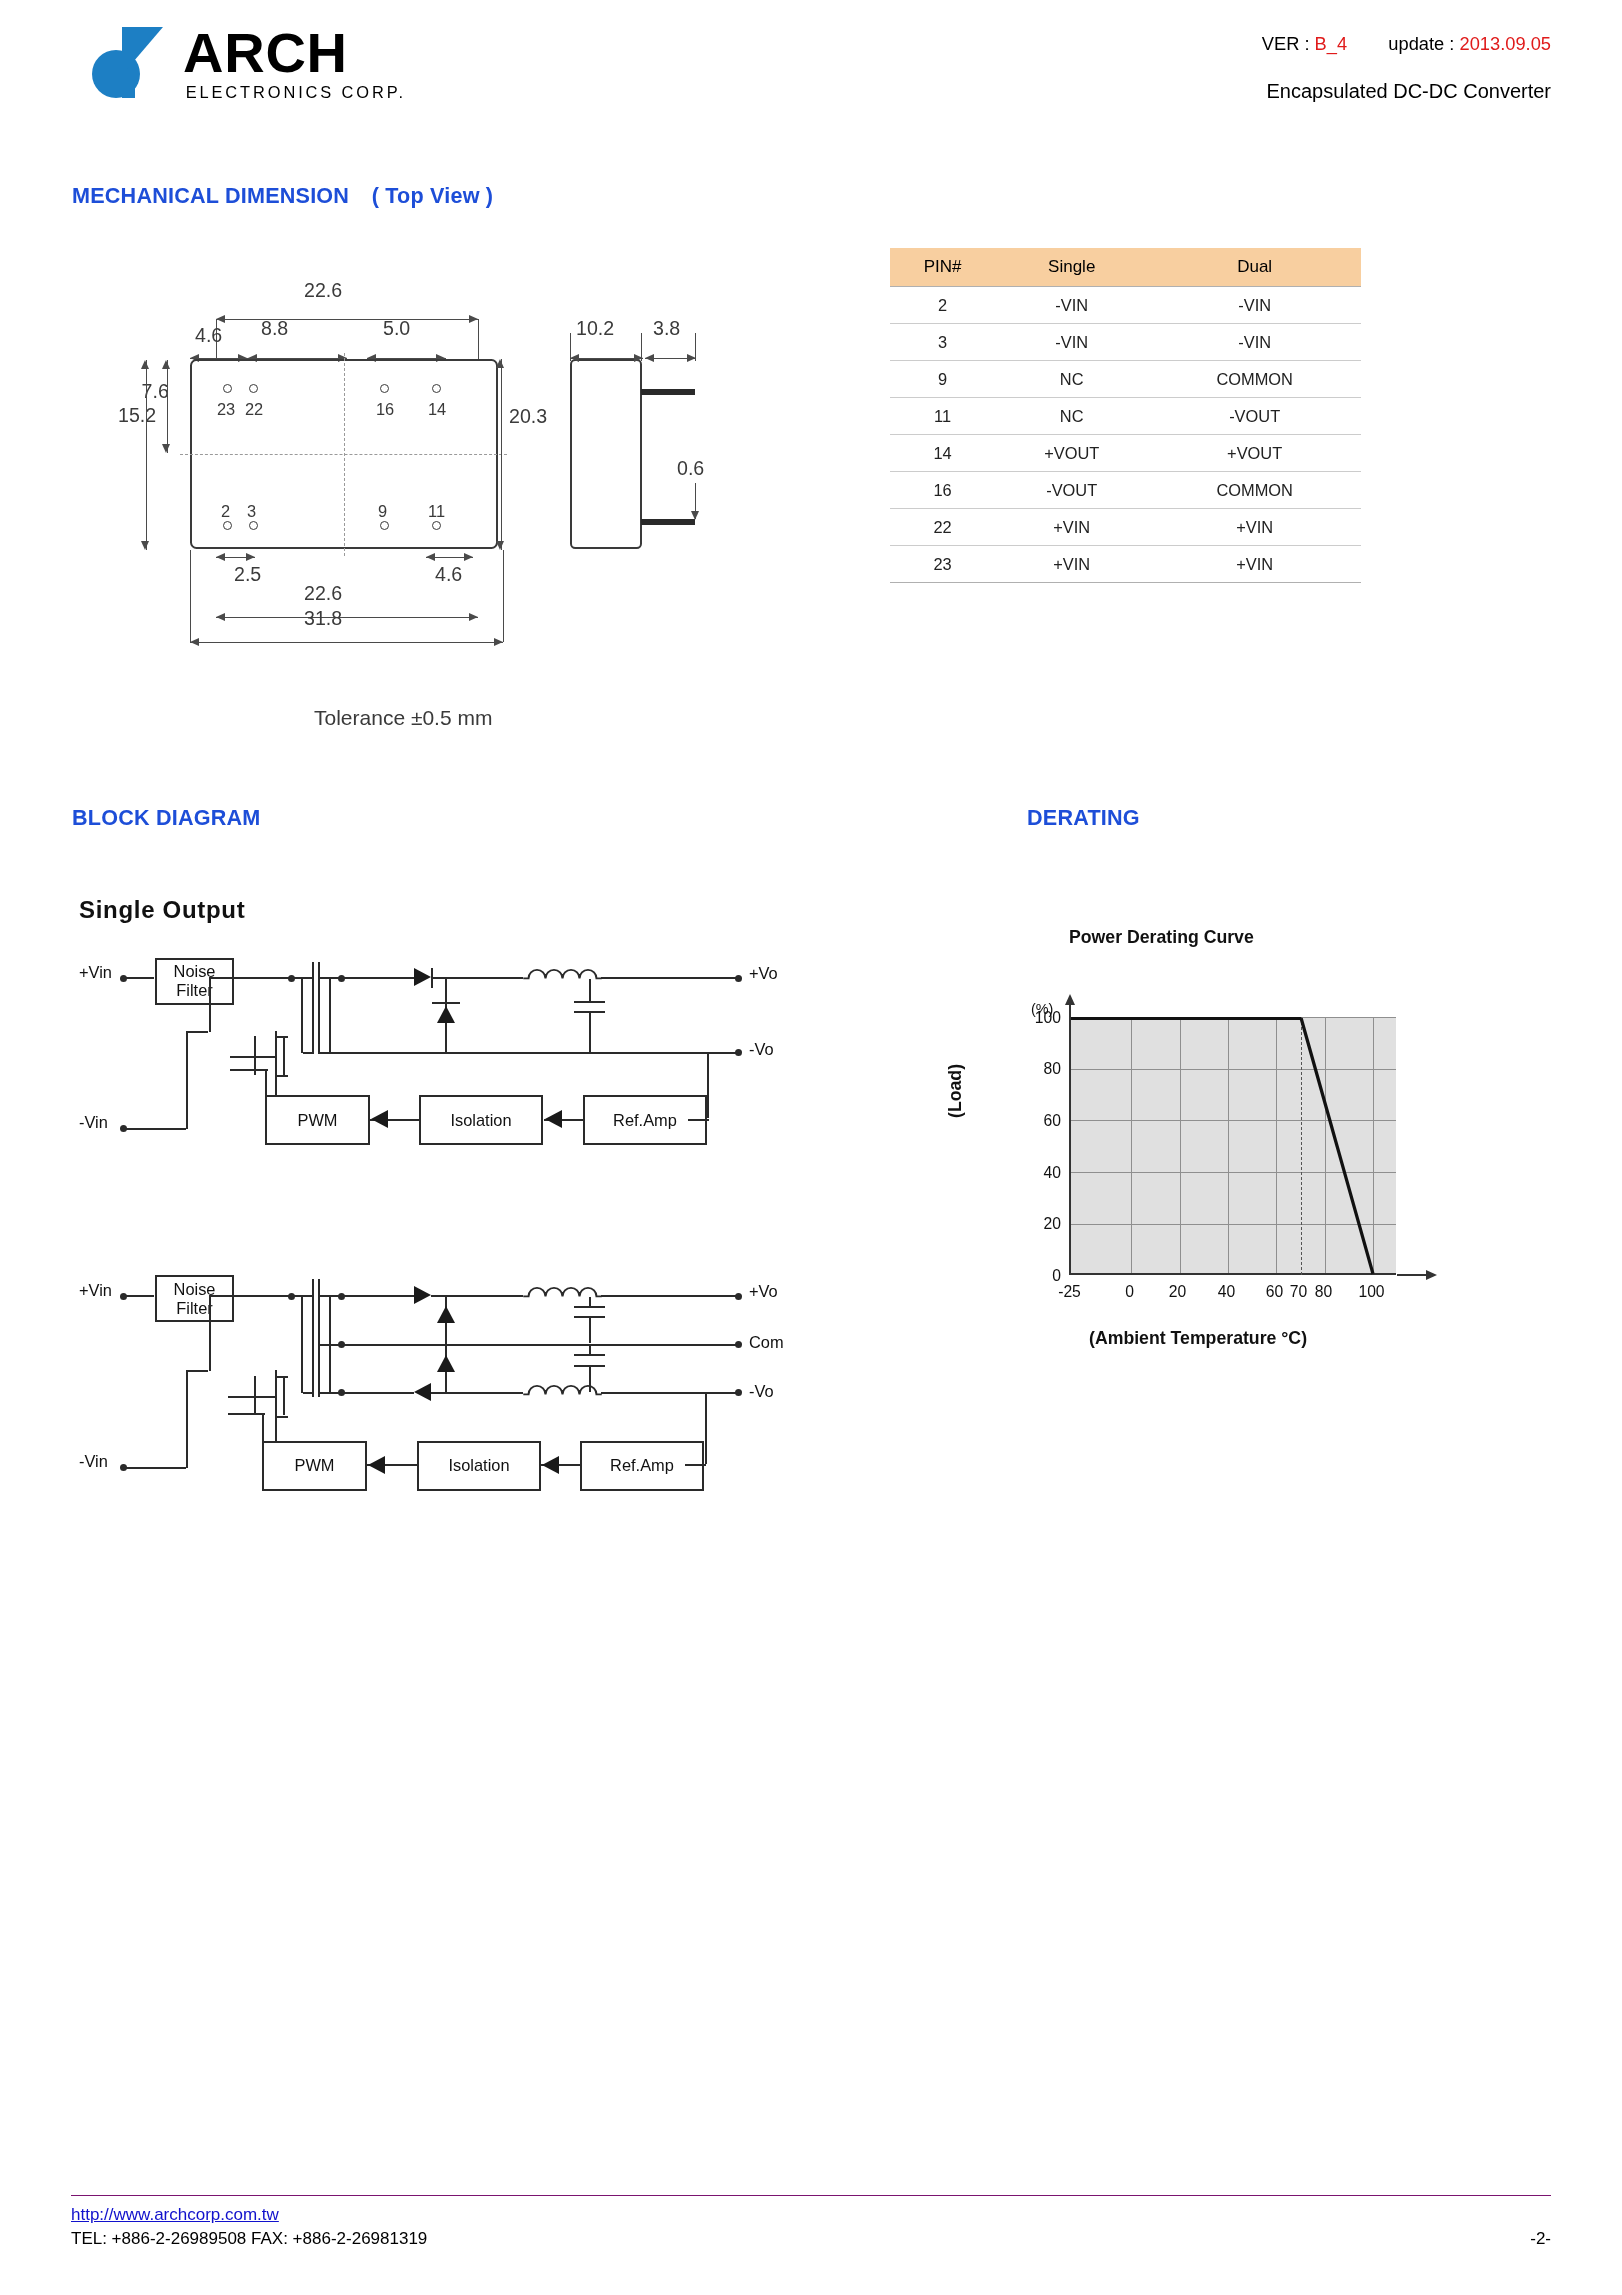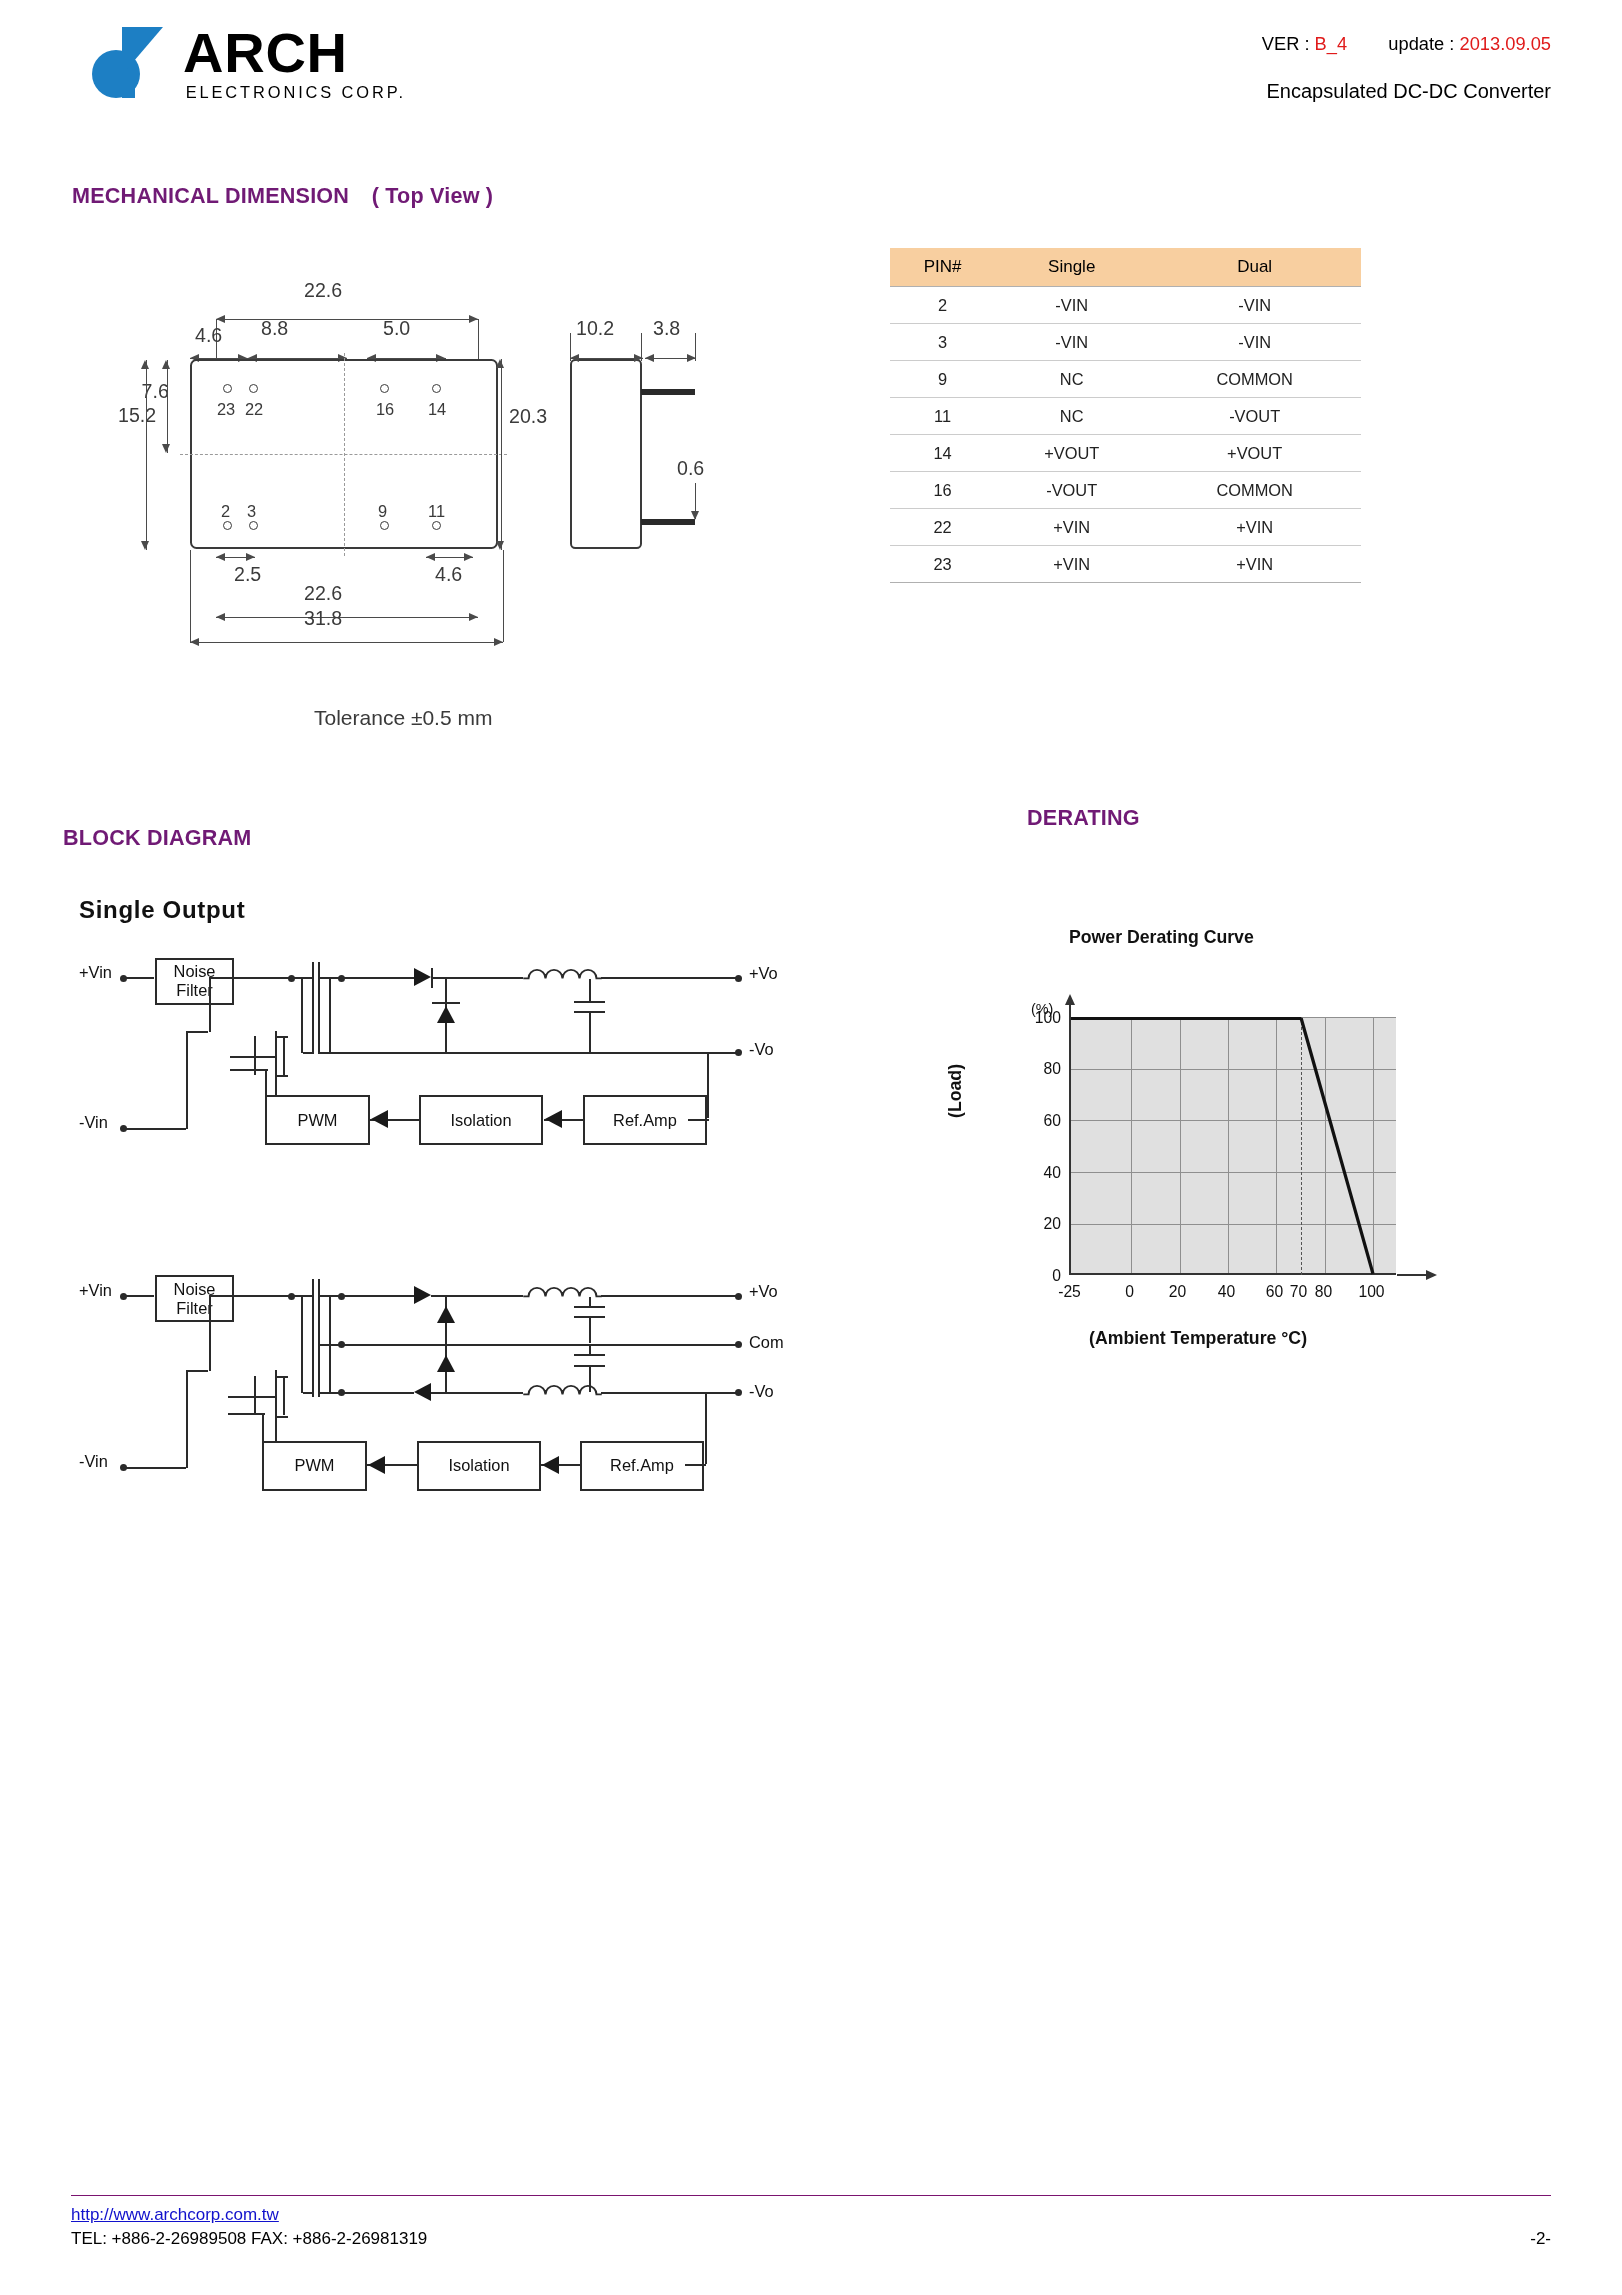"MECHANICAL DIMENSION" .sec-title { color: #701a75 -> #1d4ed8 }
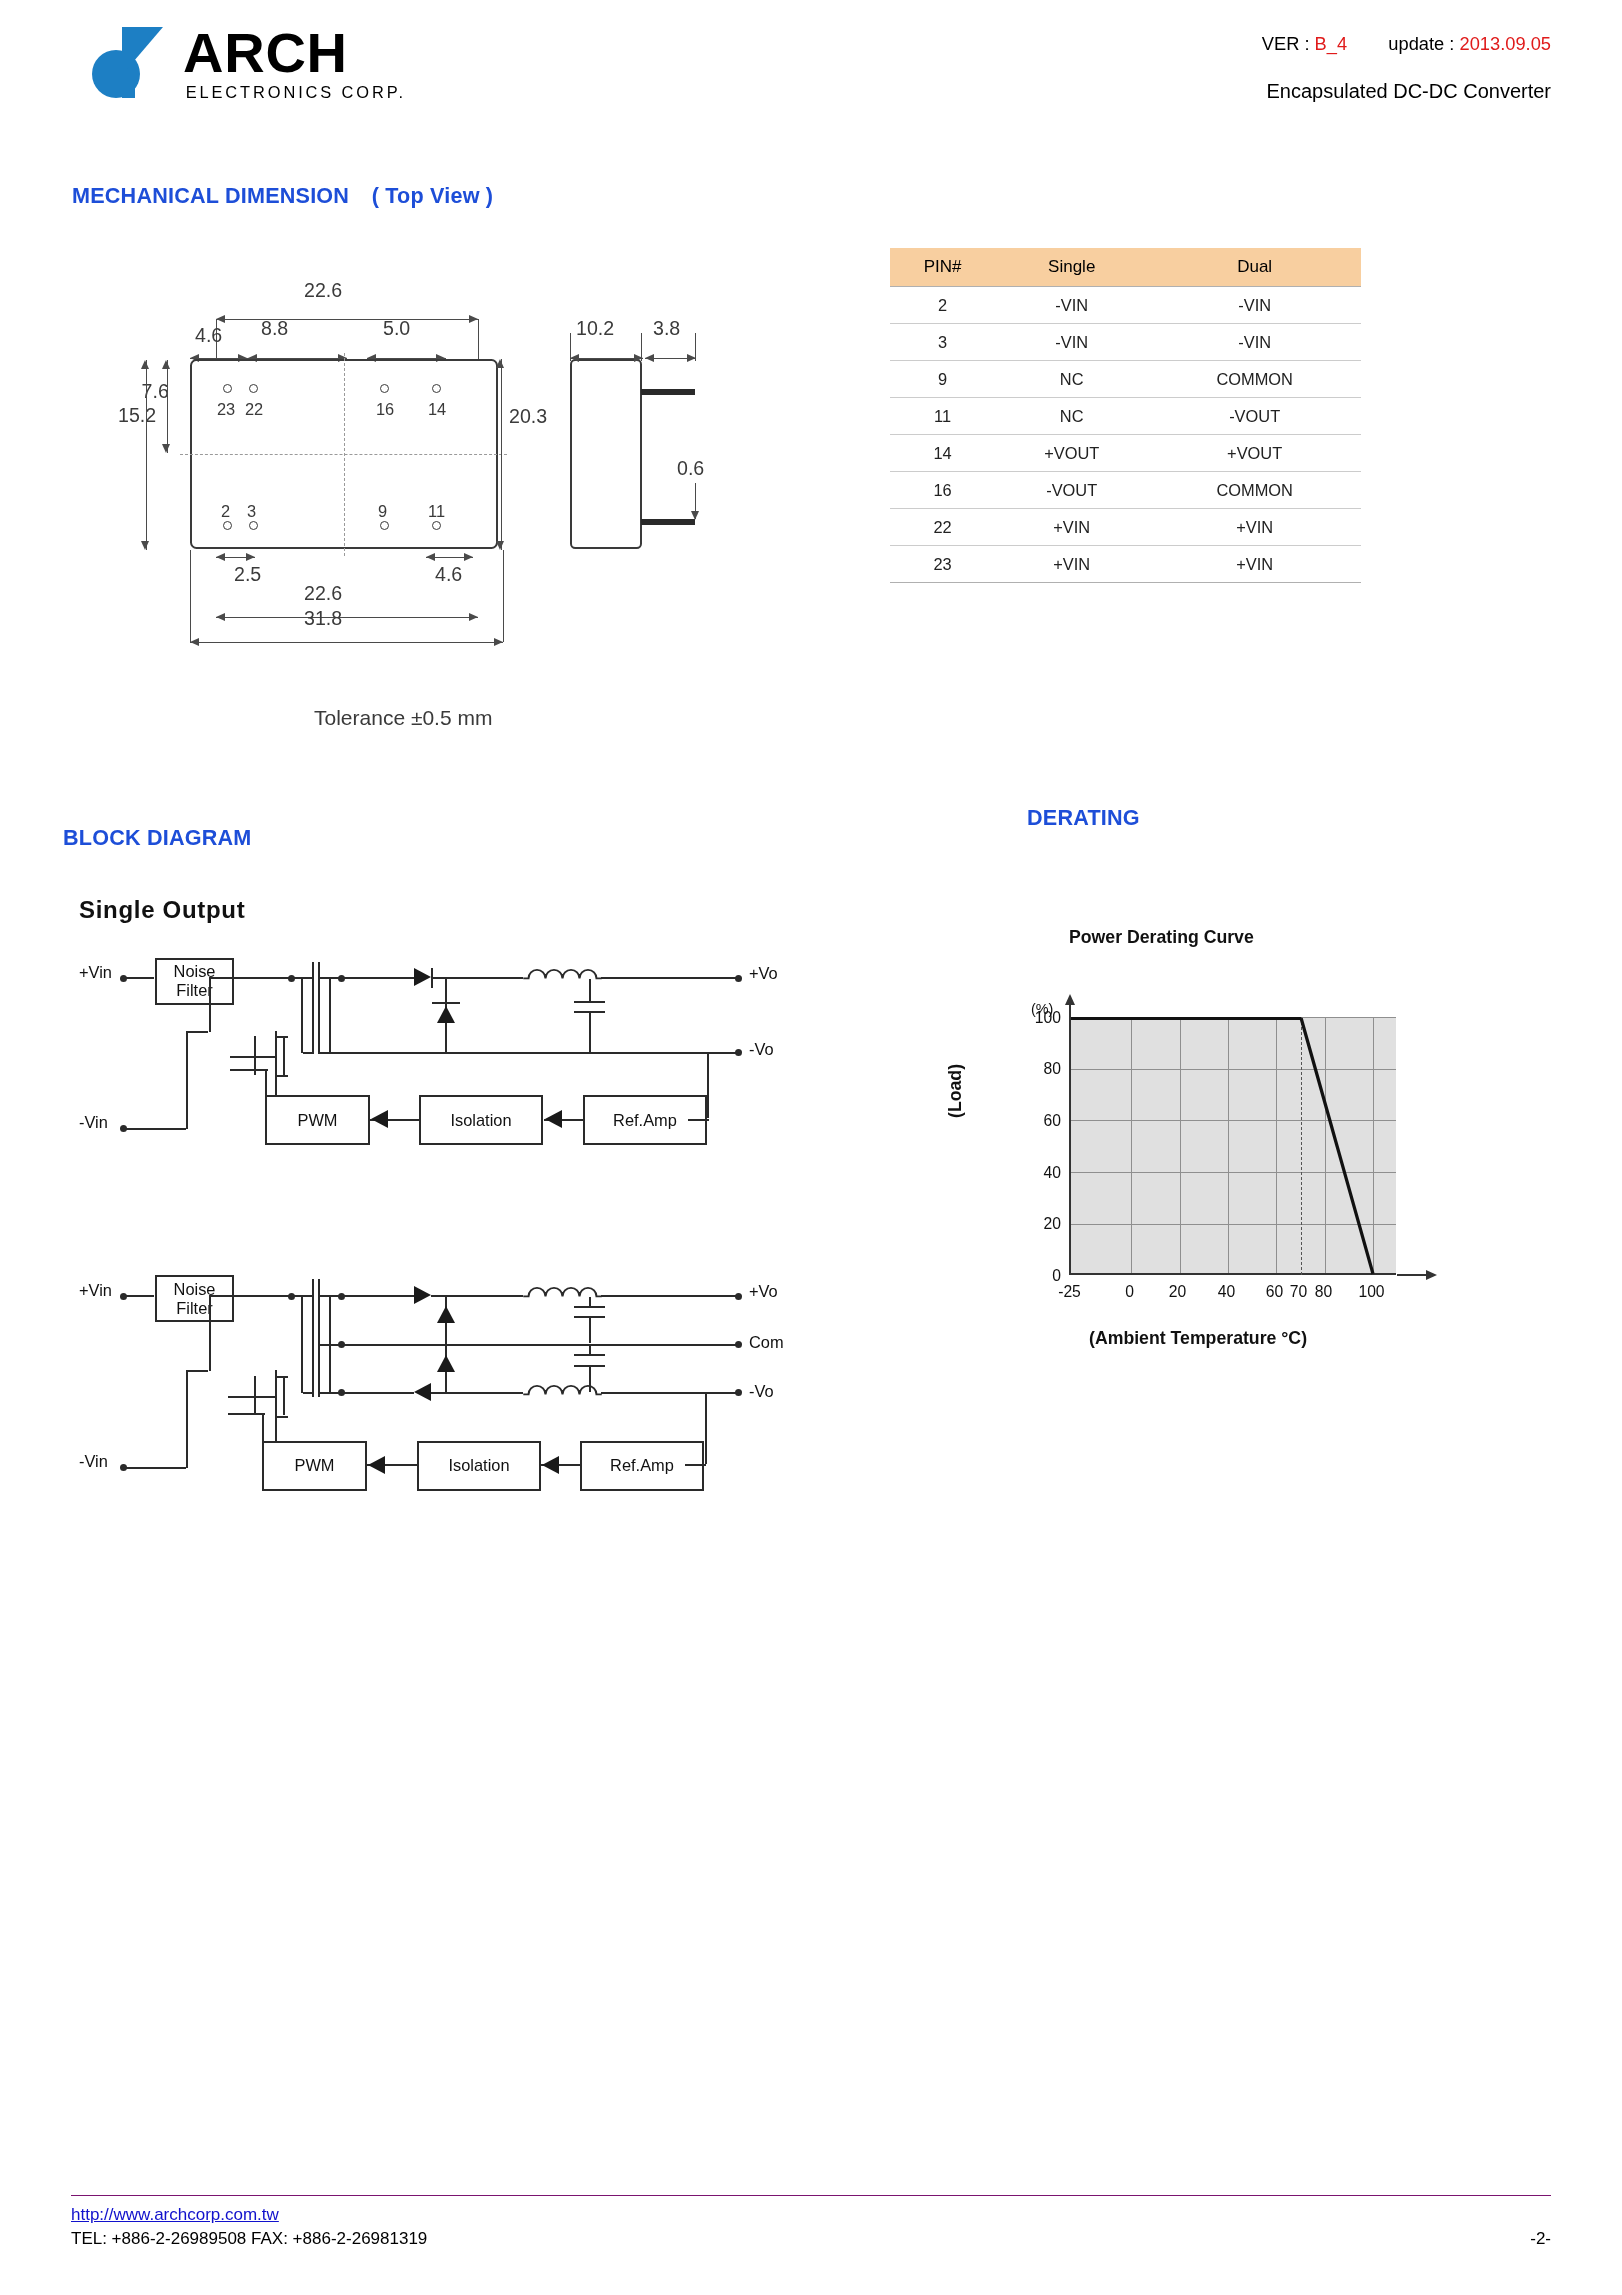"BLOCK DIAGRAM" .sec-block { left: 63px -> 72px; margin-top: 20px -> none }
